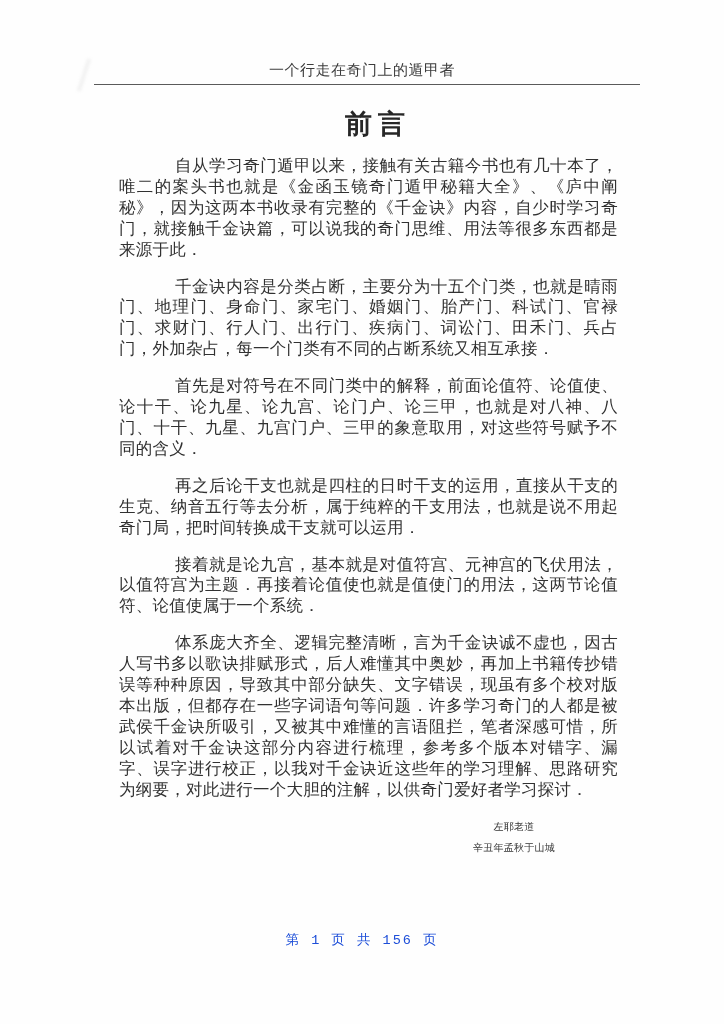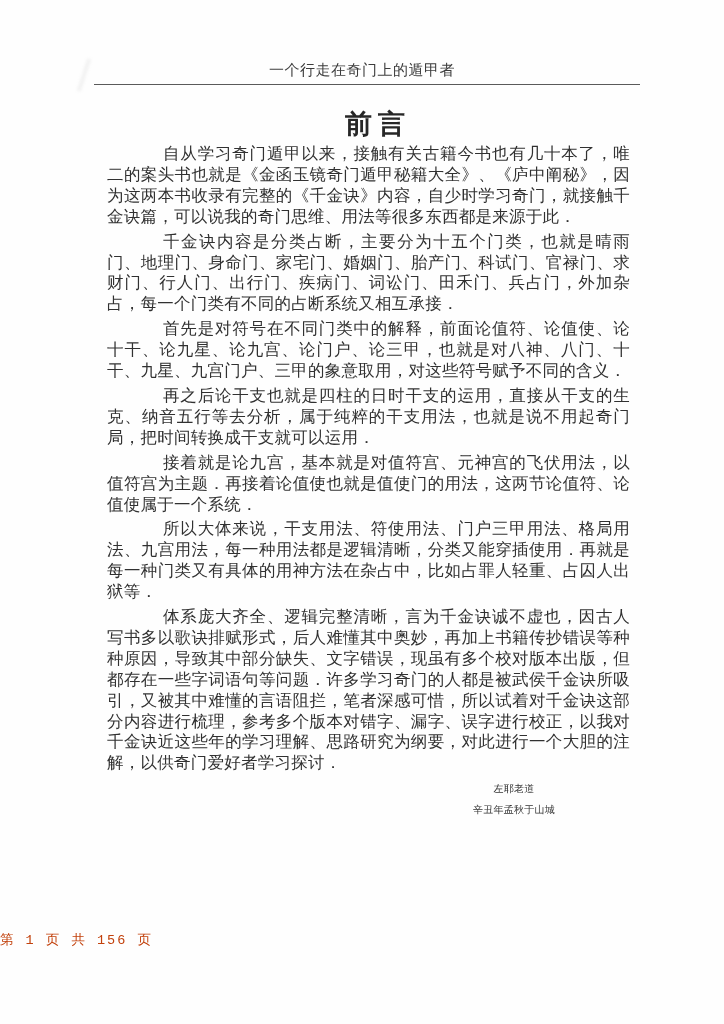"自从学习奇门遁甲以来，接触有关古籍今书也有几十本了，唯二的案头书也就是《金函玉镜" .doc-body p { margin: 4px -> 16px }
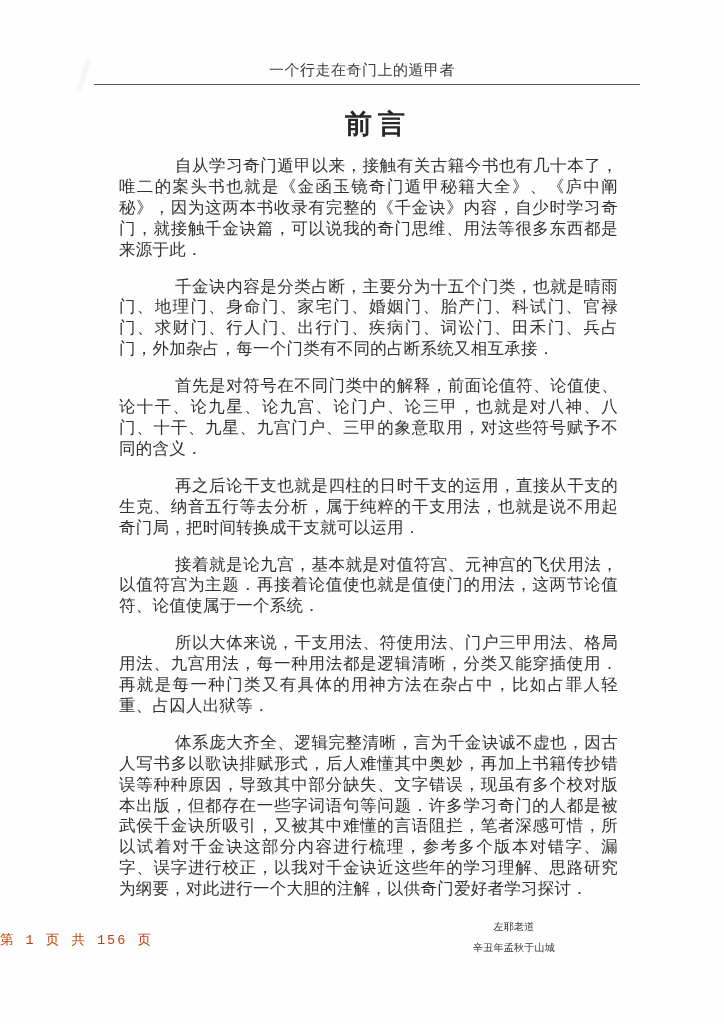"所以大体来说，干支用法、符使用法、门户三甲用法、格局用法、九宫用法，每一种用法都" p { html: <p>所以大体来说，干支用法、符使用法、门户三甲用法、格局用法、九宫用法，每一种用法都是逻辑清晰，分类又能穿插使用．再就是每一种门类又有具体的用神方法在杂占中，比如占罪人轻重、占囚人出狱等．</p> -> none }
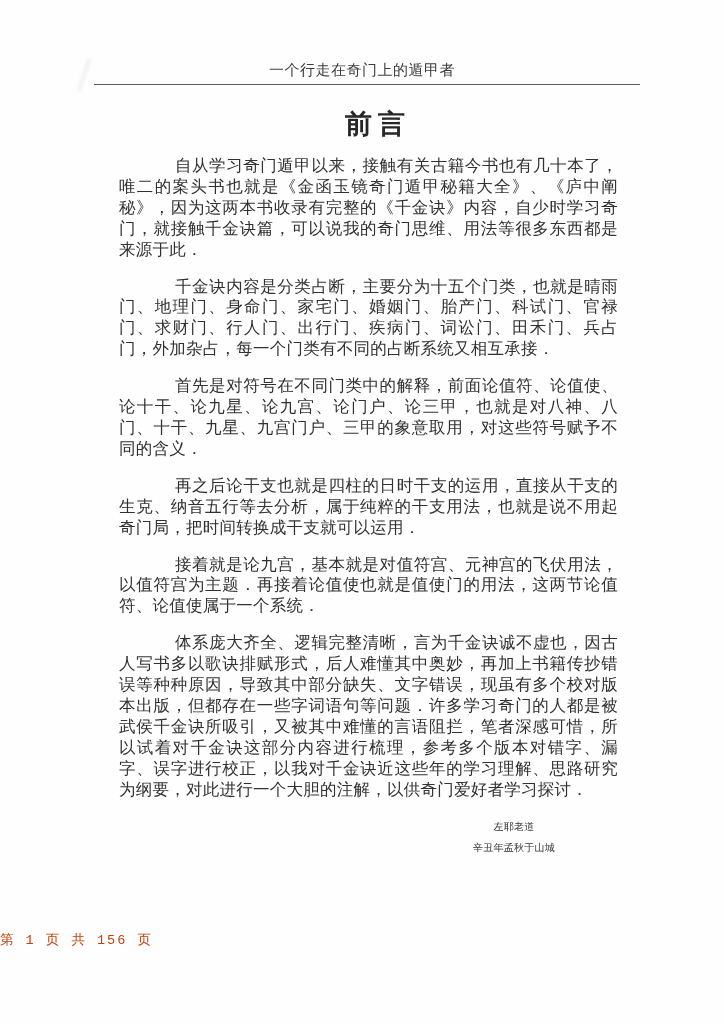"第 1 页 共 156" .page-footer { color: #c2410c -> #1d4ed8; text-align: none -> center }
